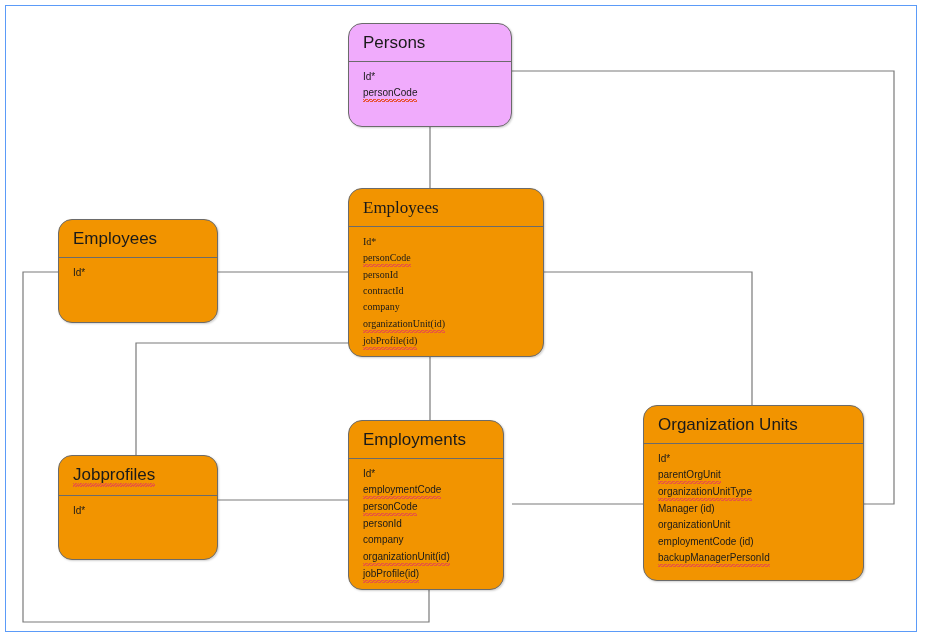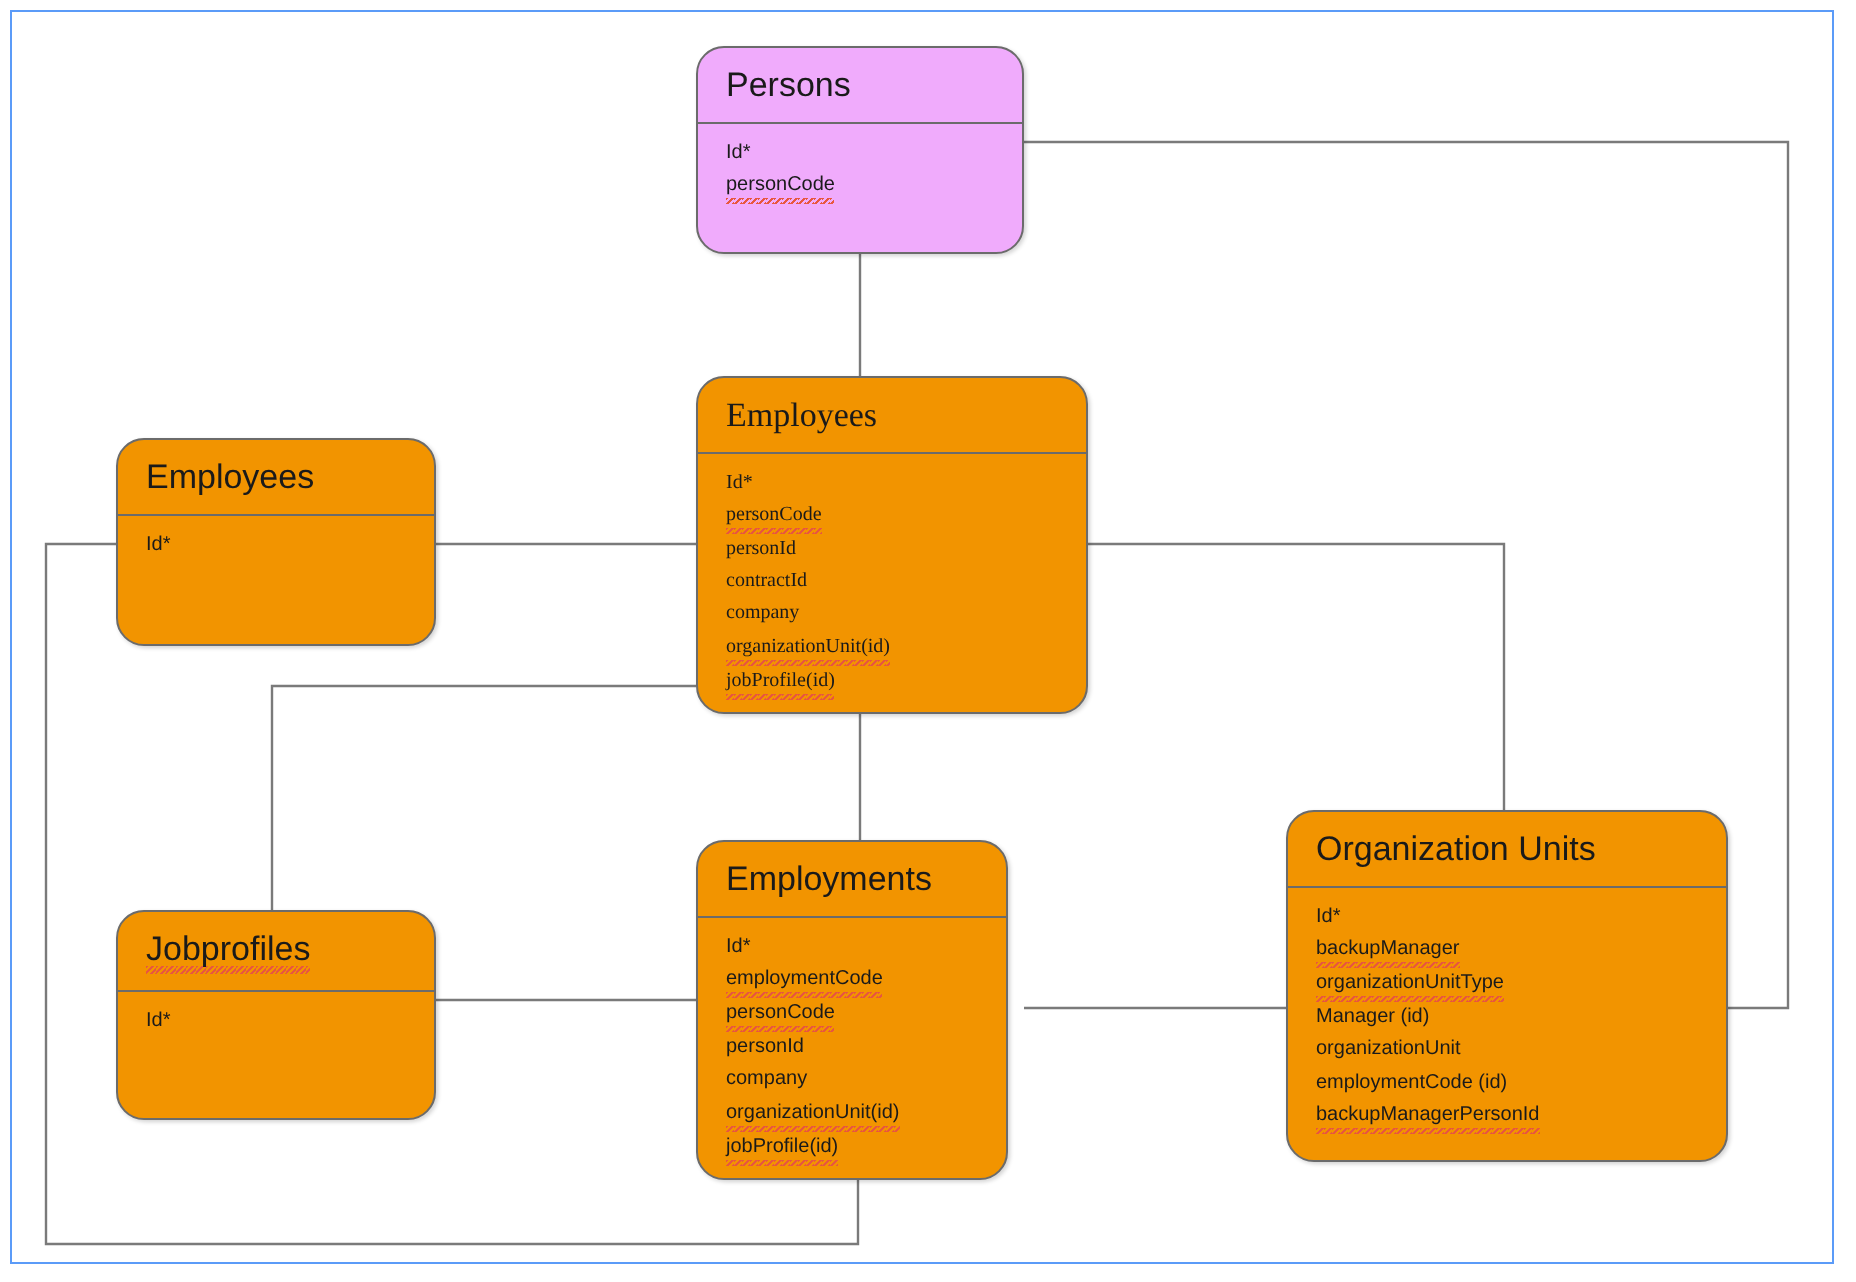"backupManager" span.field { text: backupManager -> parentOrgUnit }
